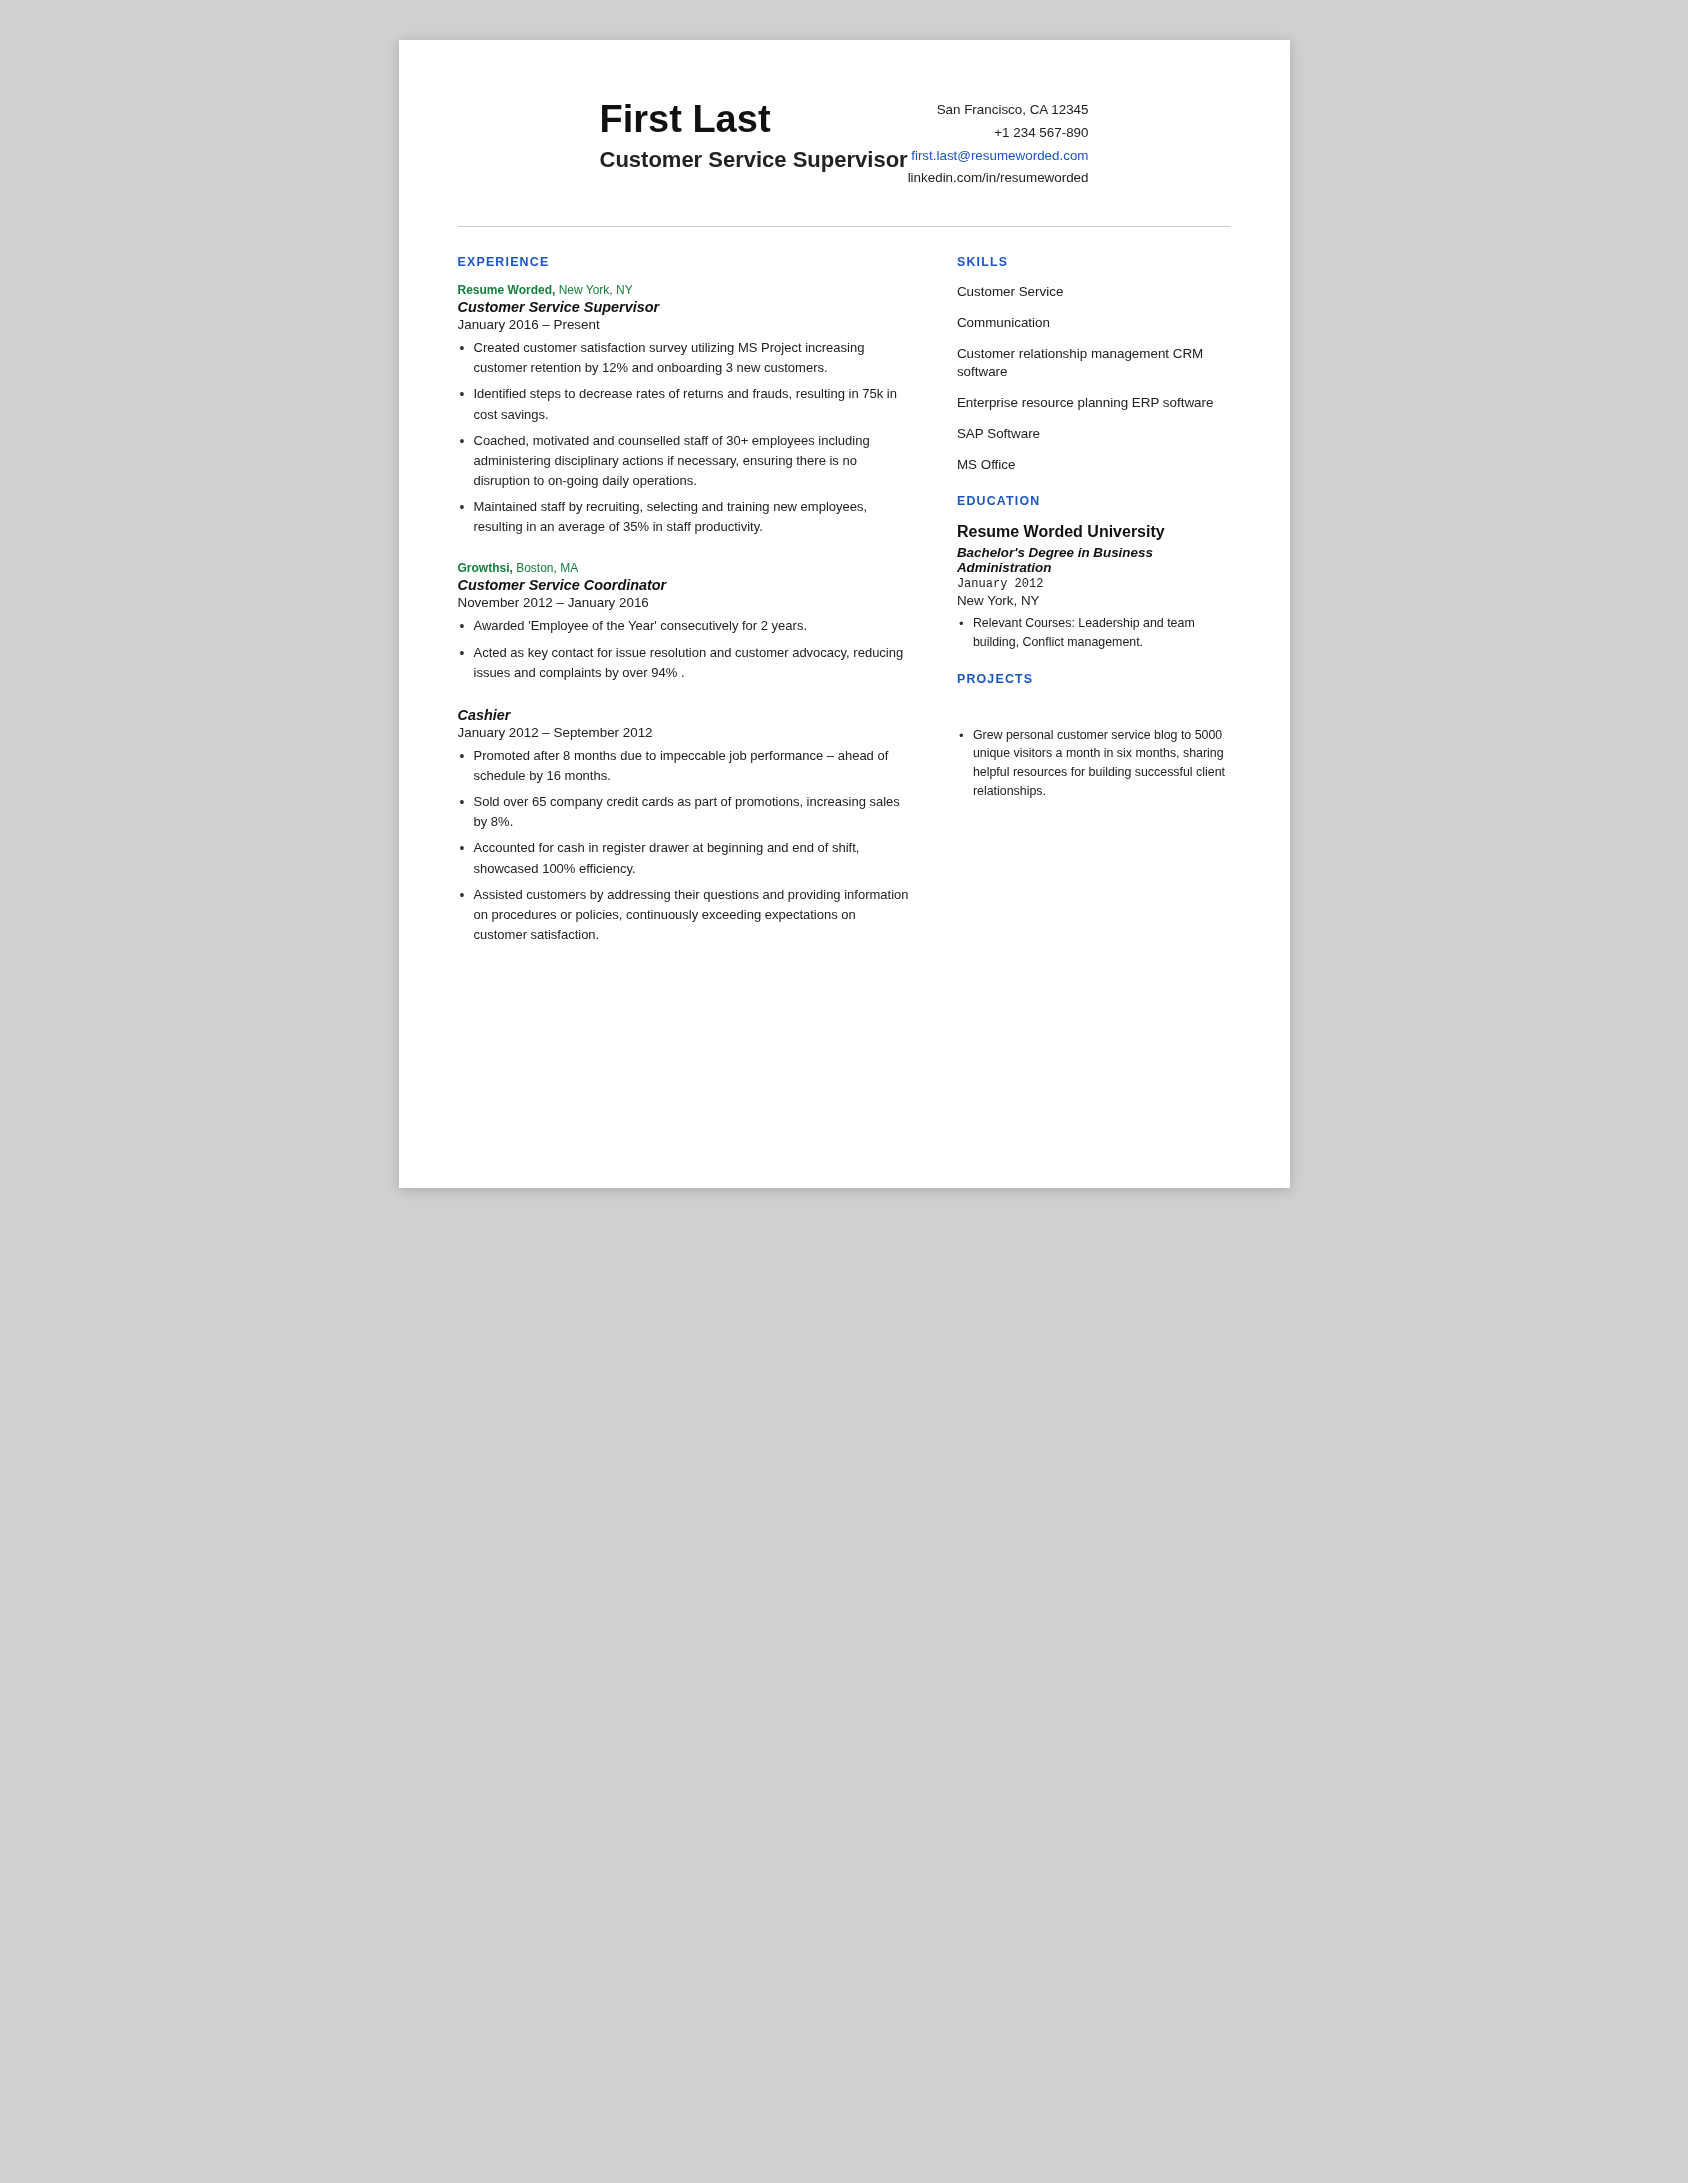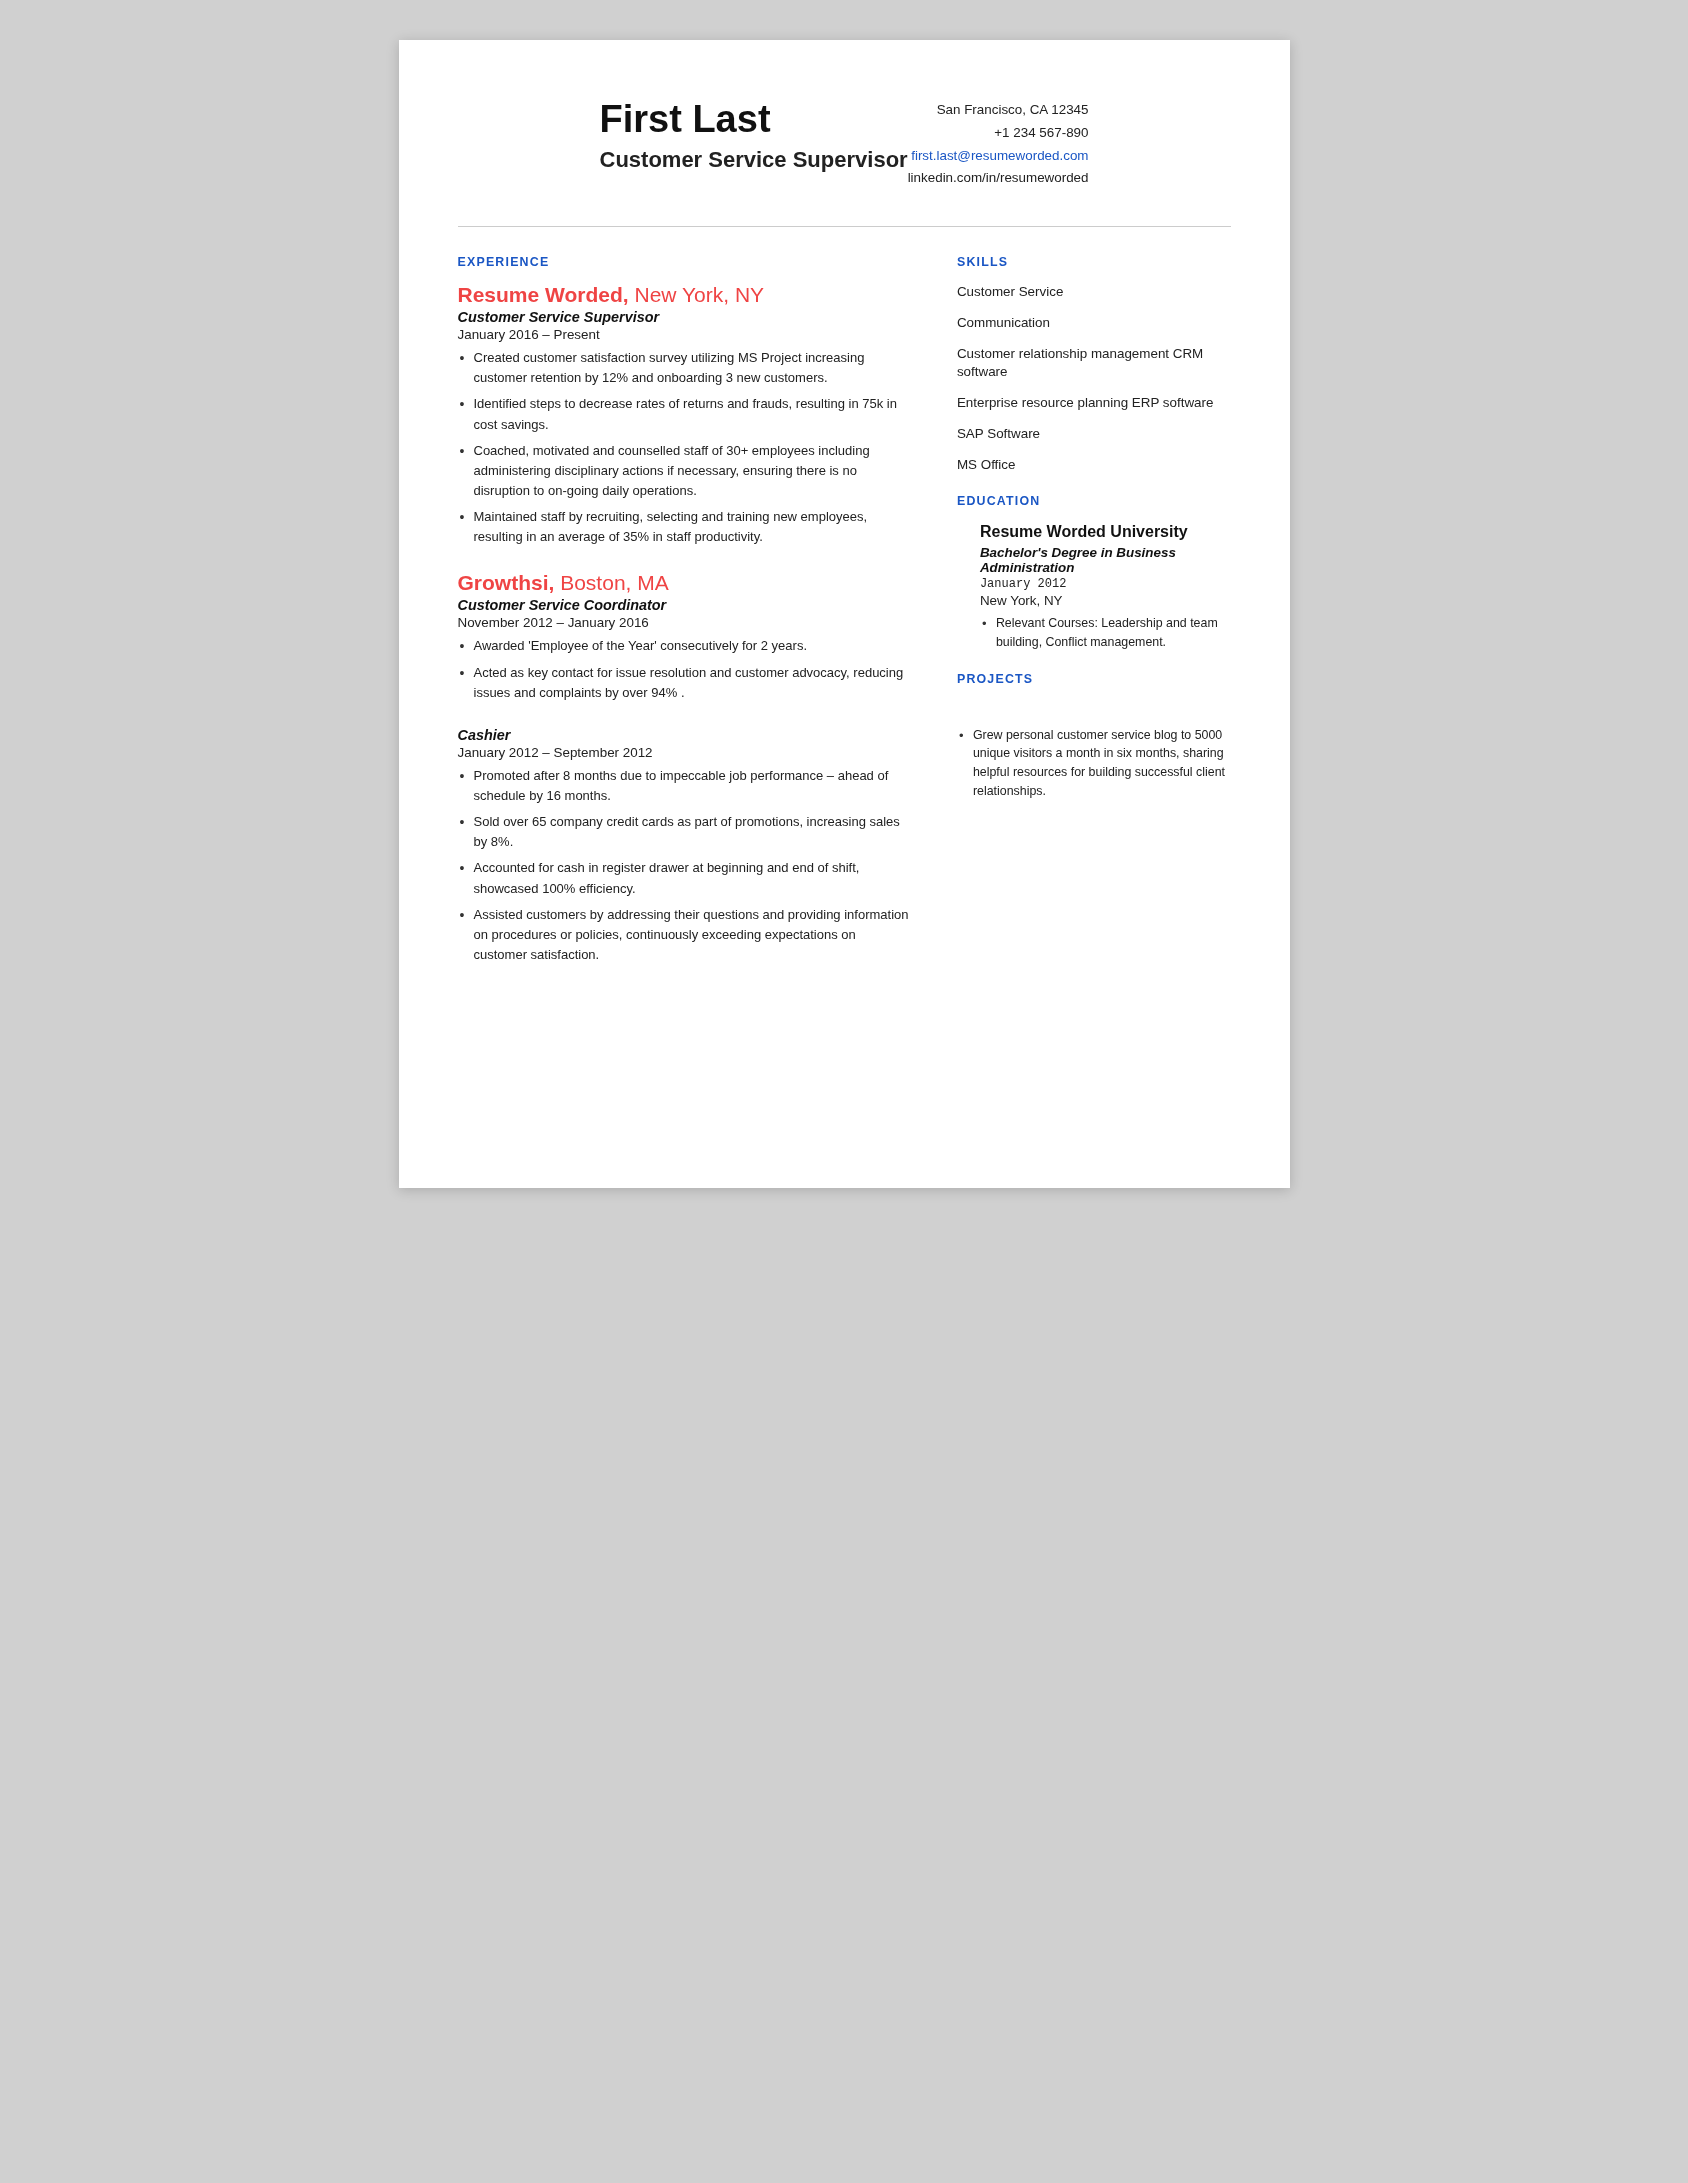"Resume Worded, New York, NY" .exp-company { color: #ef4444 -> #15803d; font-size: 21px -> 12px }
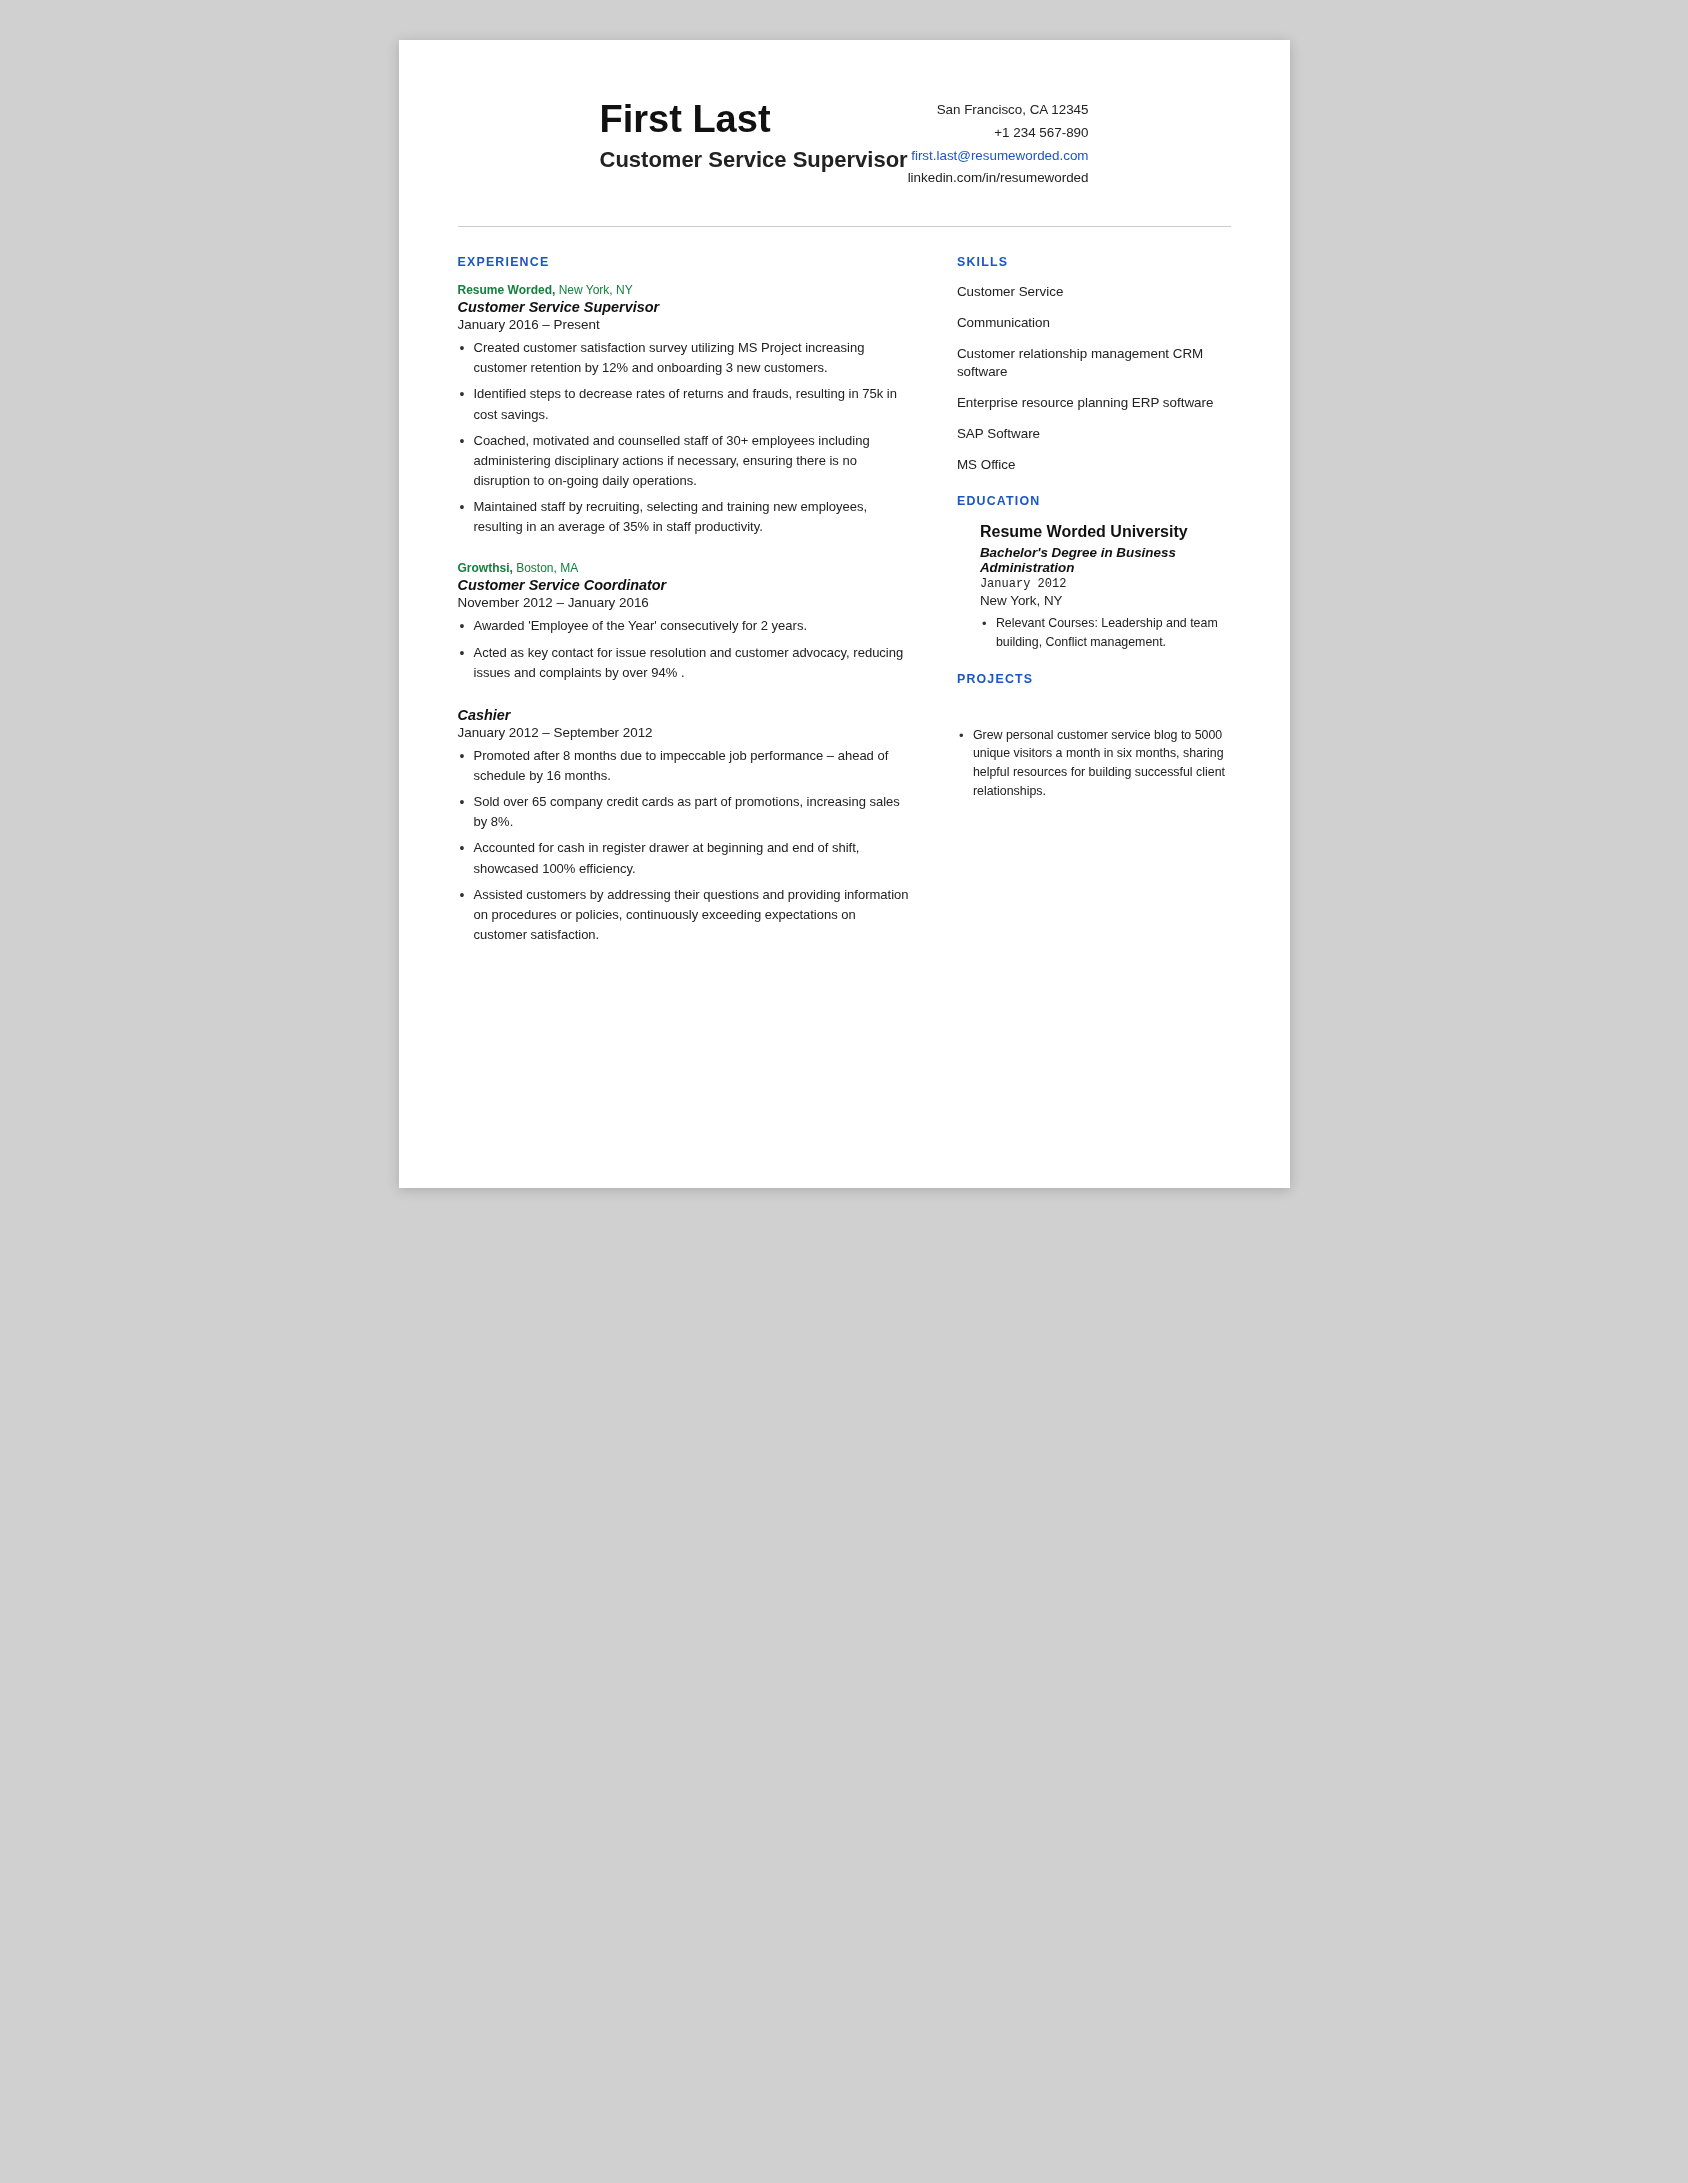"Resume Worded University" .edu-block { margin-left: 23px -> none }
